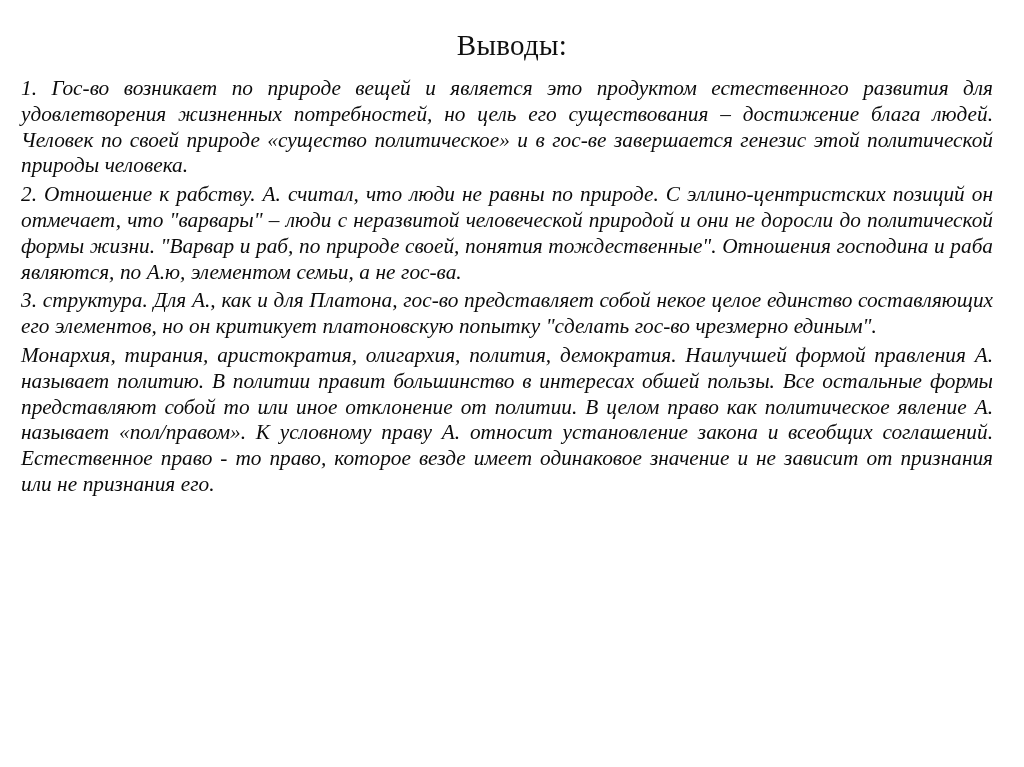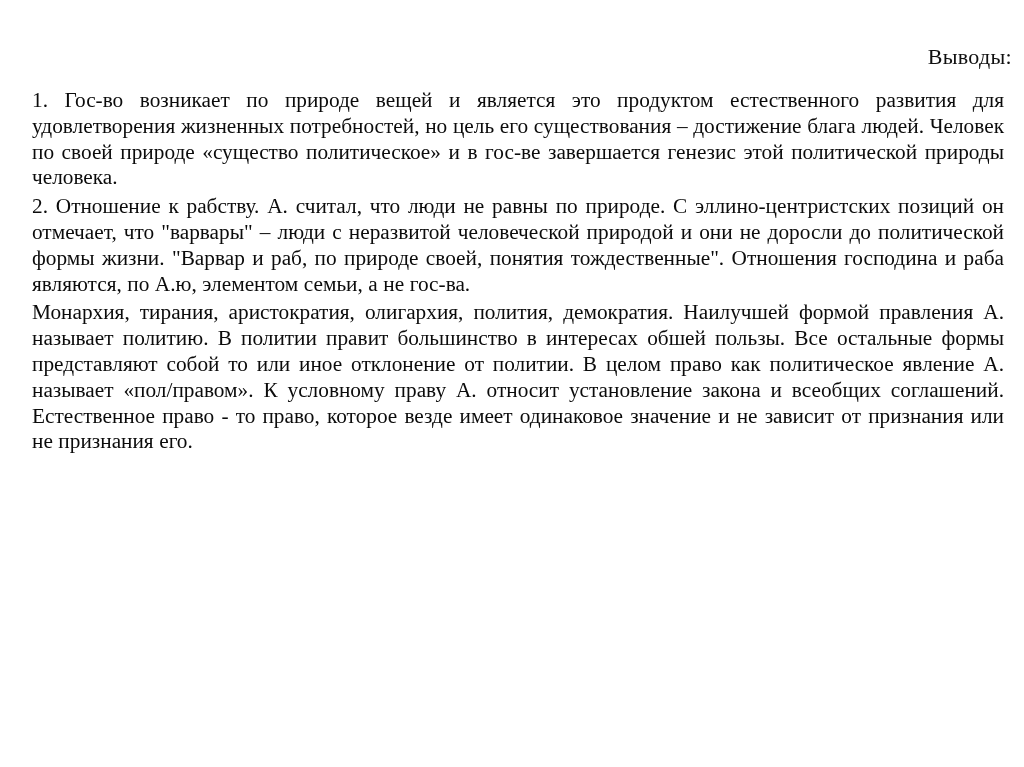"Выводы:" .page-title { font-size: 22px -> 29px; margin: 12px -> 0; text-align: right -> center }
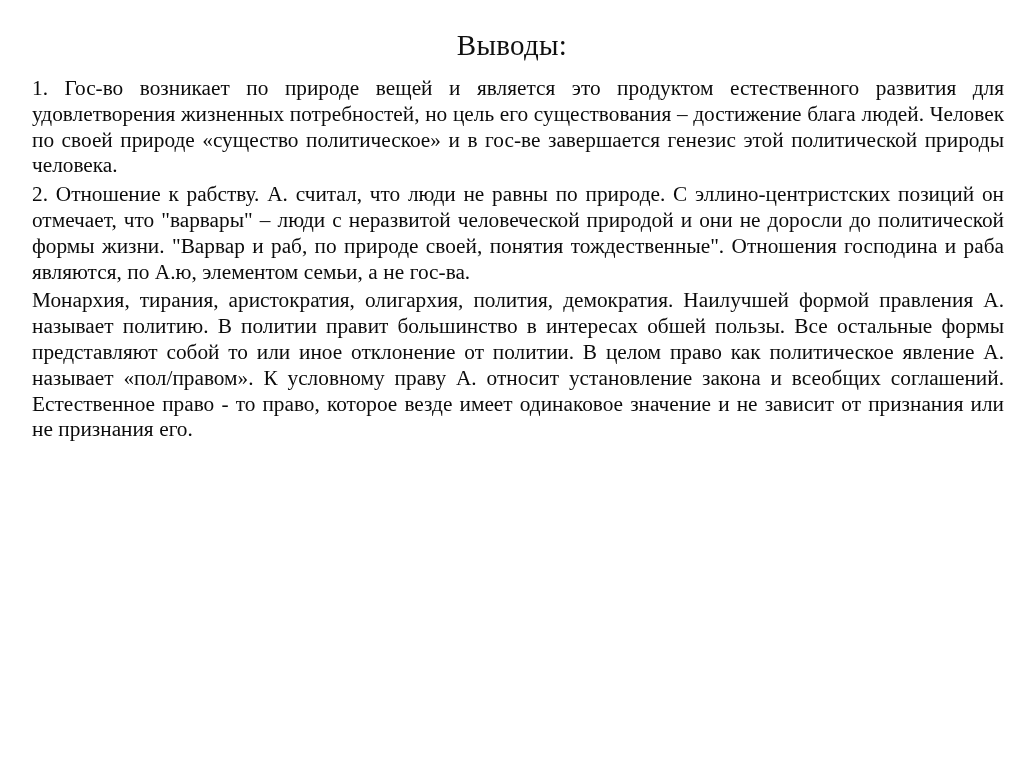"1. Гос-во возникает по природе" .body-block { font-style: none -> italic; left: 32px -> 21px }
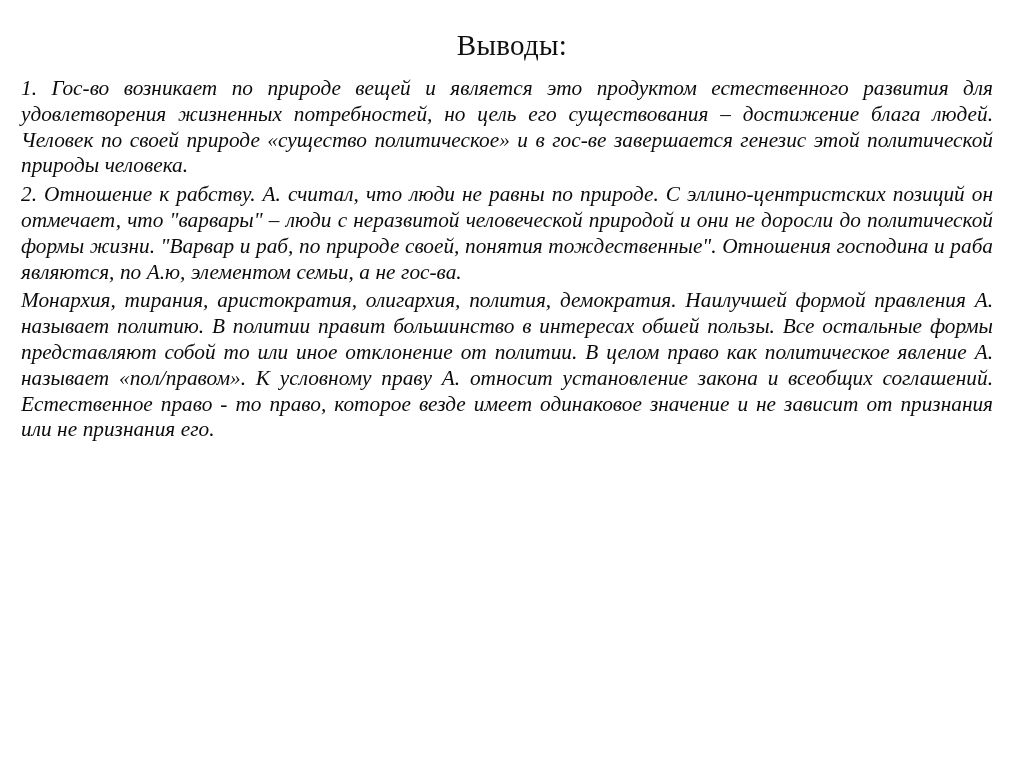"3. структура. Для А., как" p.para { html: none -> <p>3. структура. Для А., как и для Платона, гос-во представляет собой некое целое единство составляющих его элементов, но он критикует платоновскую попытку "сделать гос-во чрезмерно единым".</p> }
